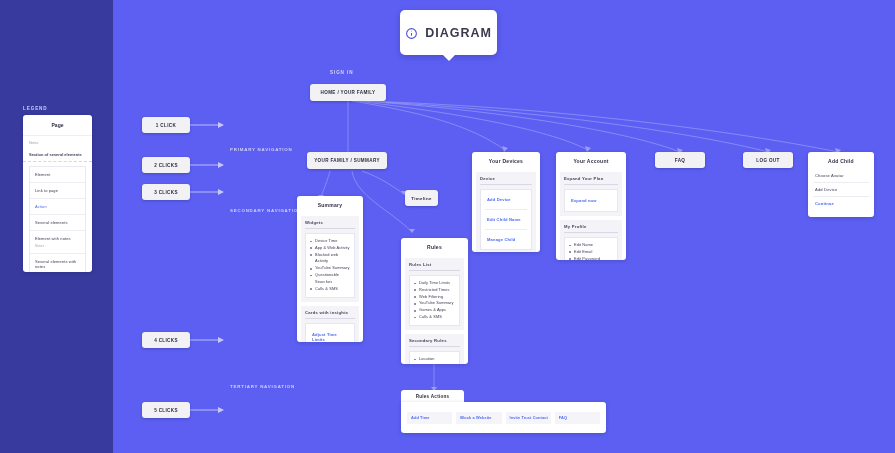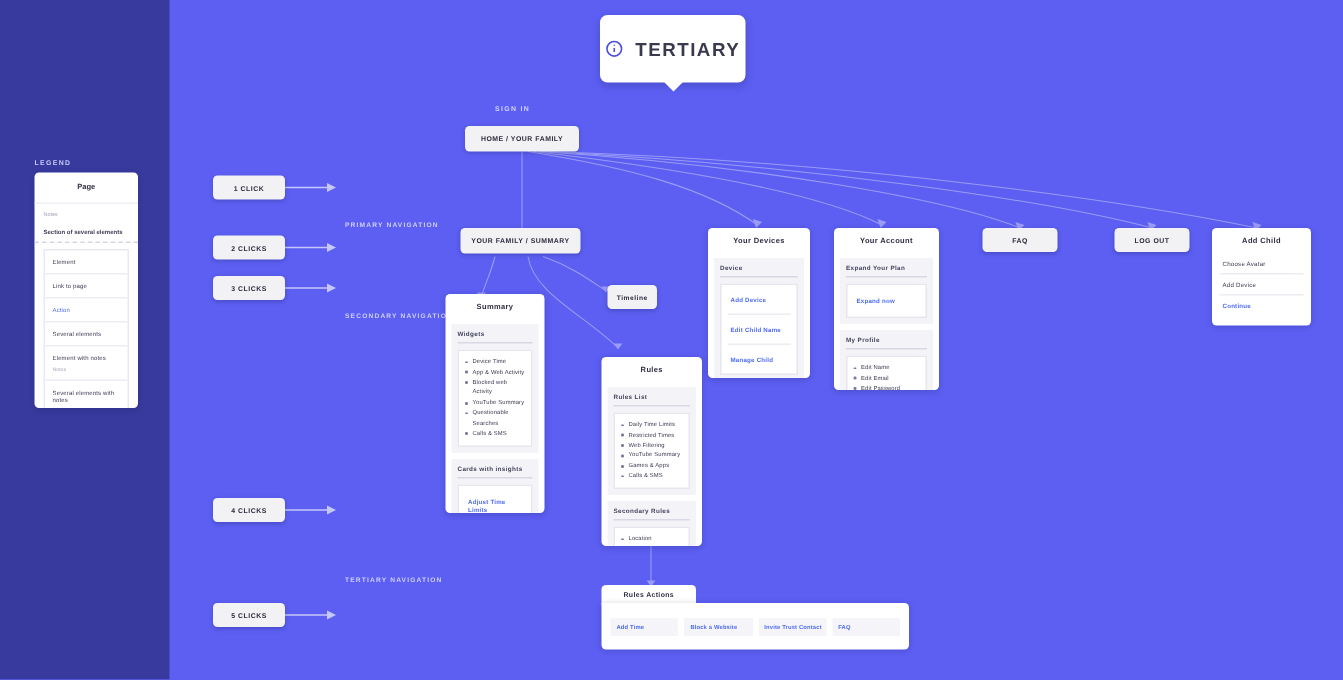"TERTIARY" span.title-text { text: TERTIARY -> DIAGRAM }
